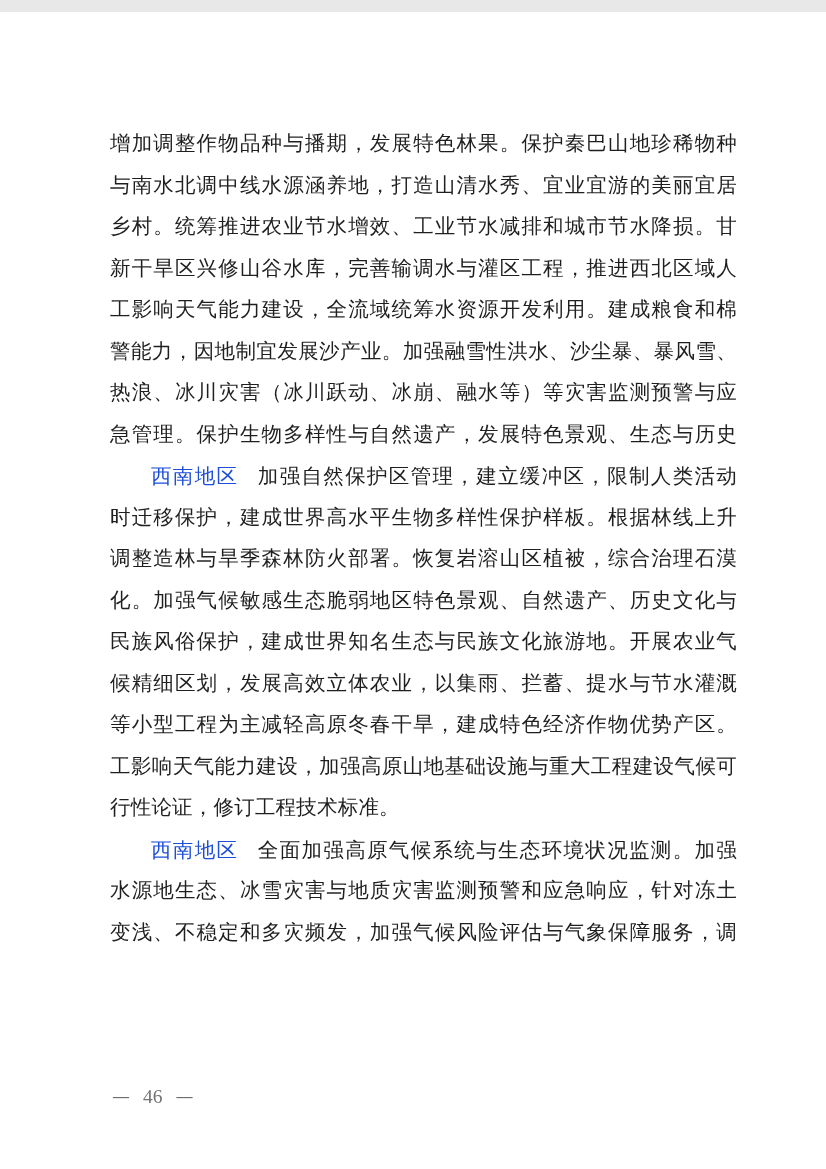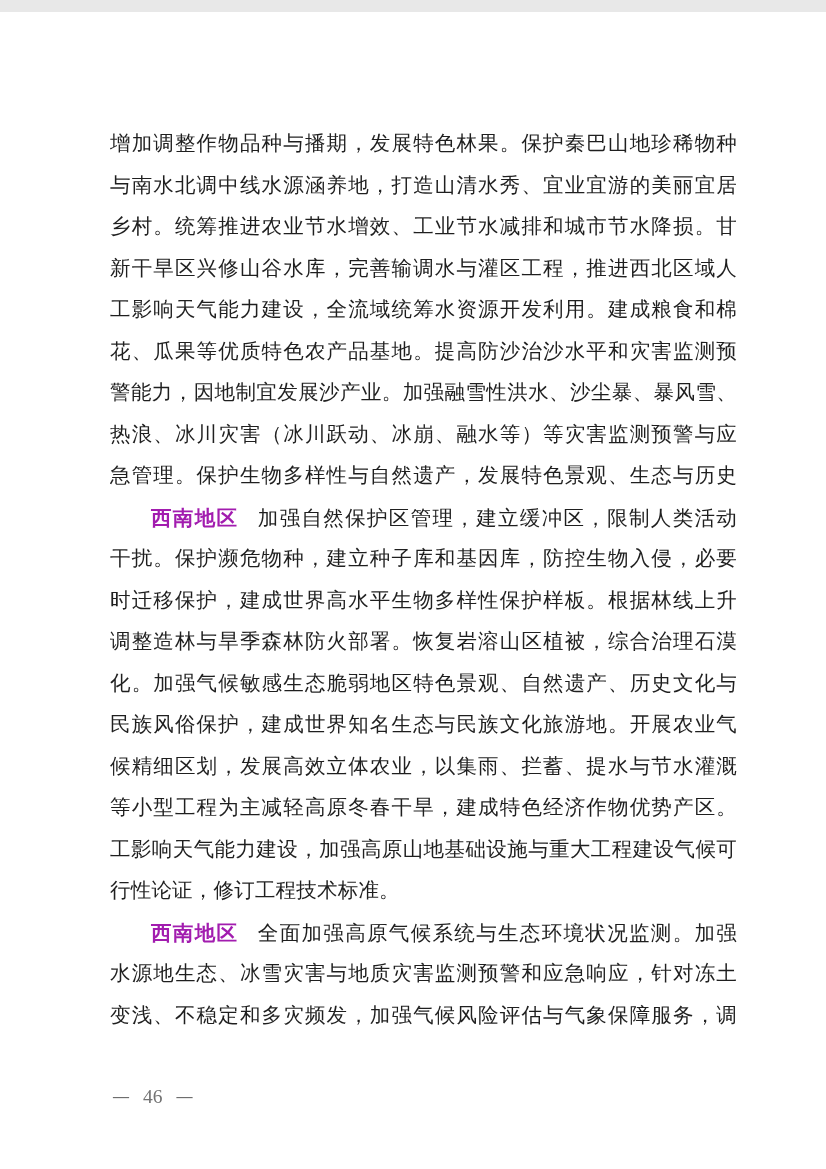"花、瓜果等优质特色农产品基地。提高防沙治沙水平和灾害监测预" div.line { html: <div>花、瓜果等优质特色农产品基地。提高防沙治沙水平和灾害监测预</div> -> none }
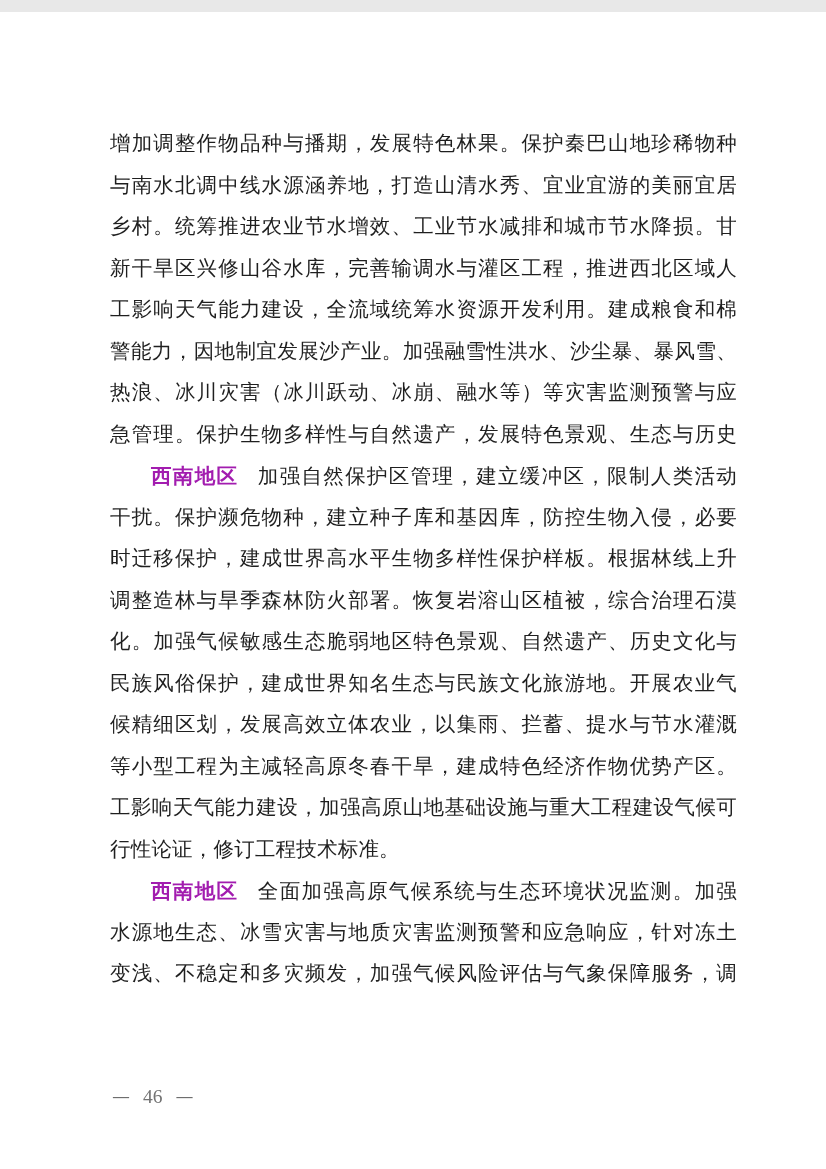"西南地区" .lead { color: #a21caf -> #1d4ed8; font-weight: bold -> normal }
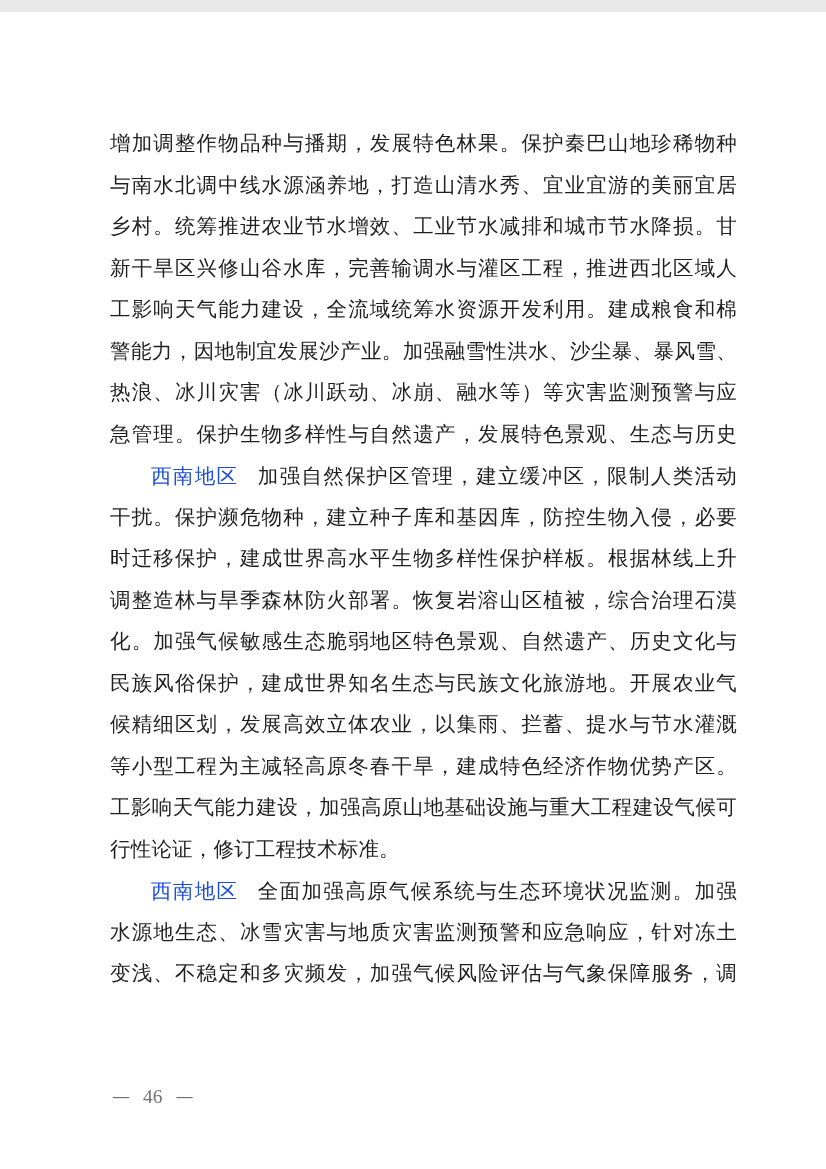"干扰。保护濒危物种，建立种子库和基因库，防控生物入侵，必要" div.line { html: <div>干扰。保护濒危物种，建立种子库和基因库，防控生物入侵，必要</div> -> none }
